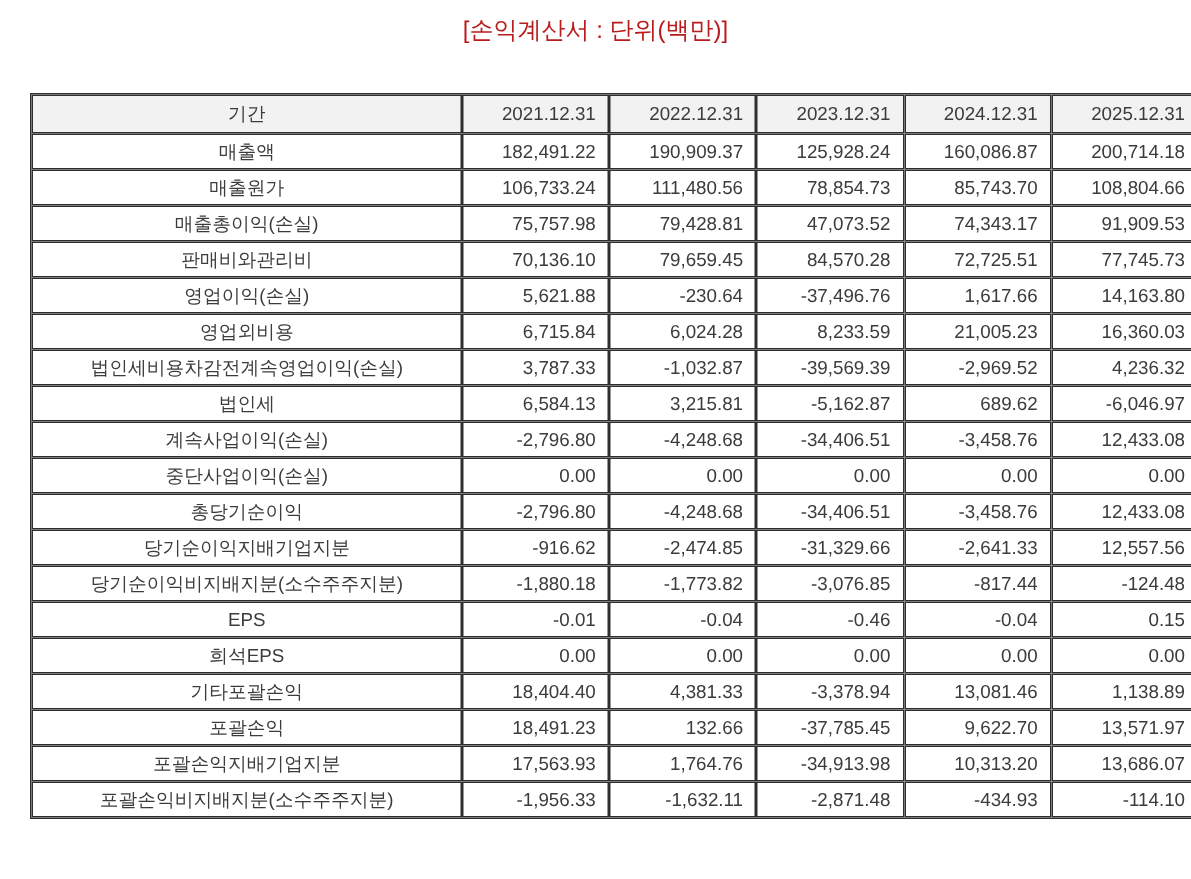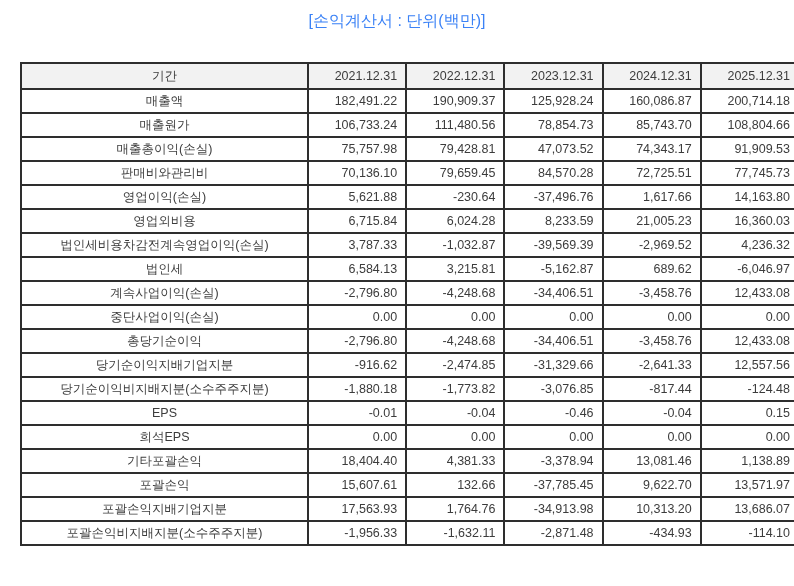"[손익계산서 : 단위(백만)]" .title { color: #3b82f6 -> #b91c1c }
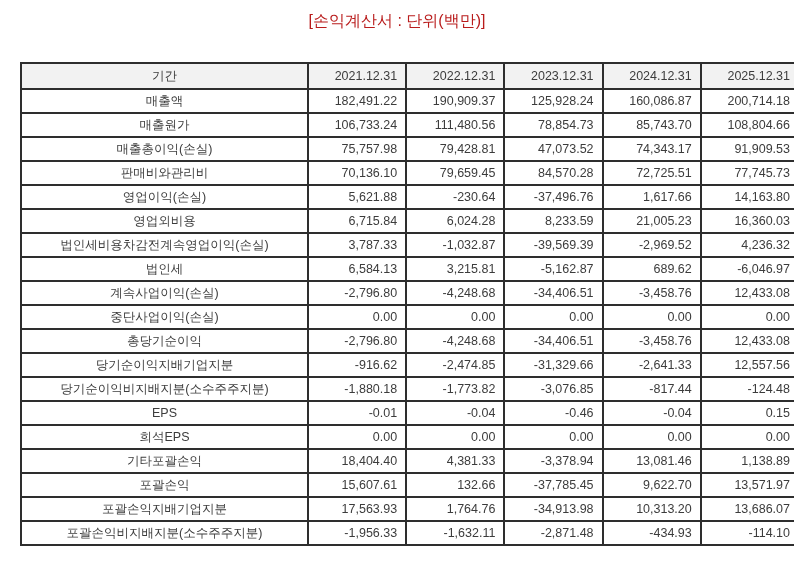"15,607.61" td.val-cell { text: 15,607.61 -> 18,491.23 }
